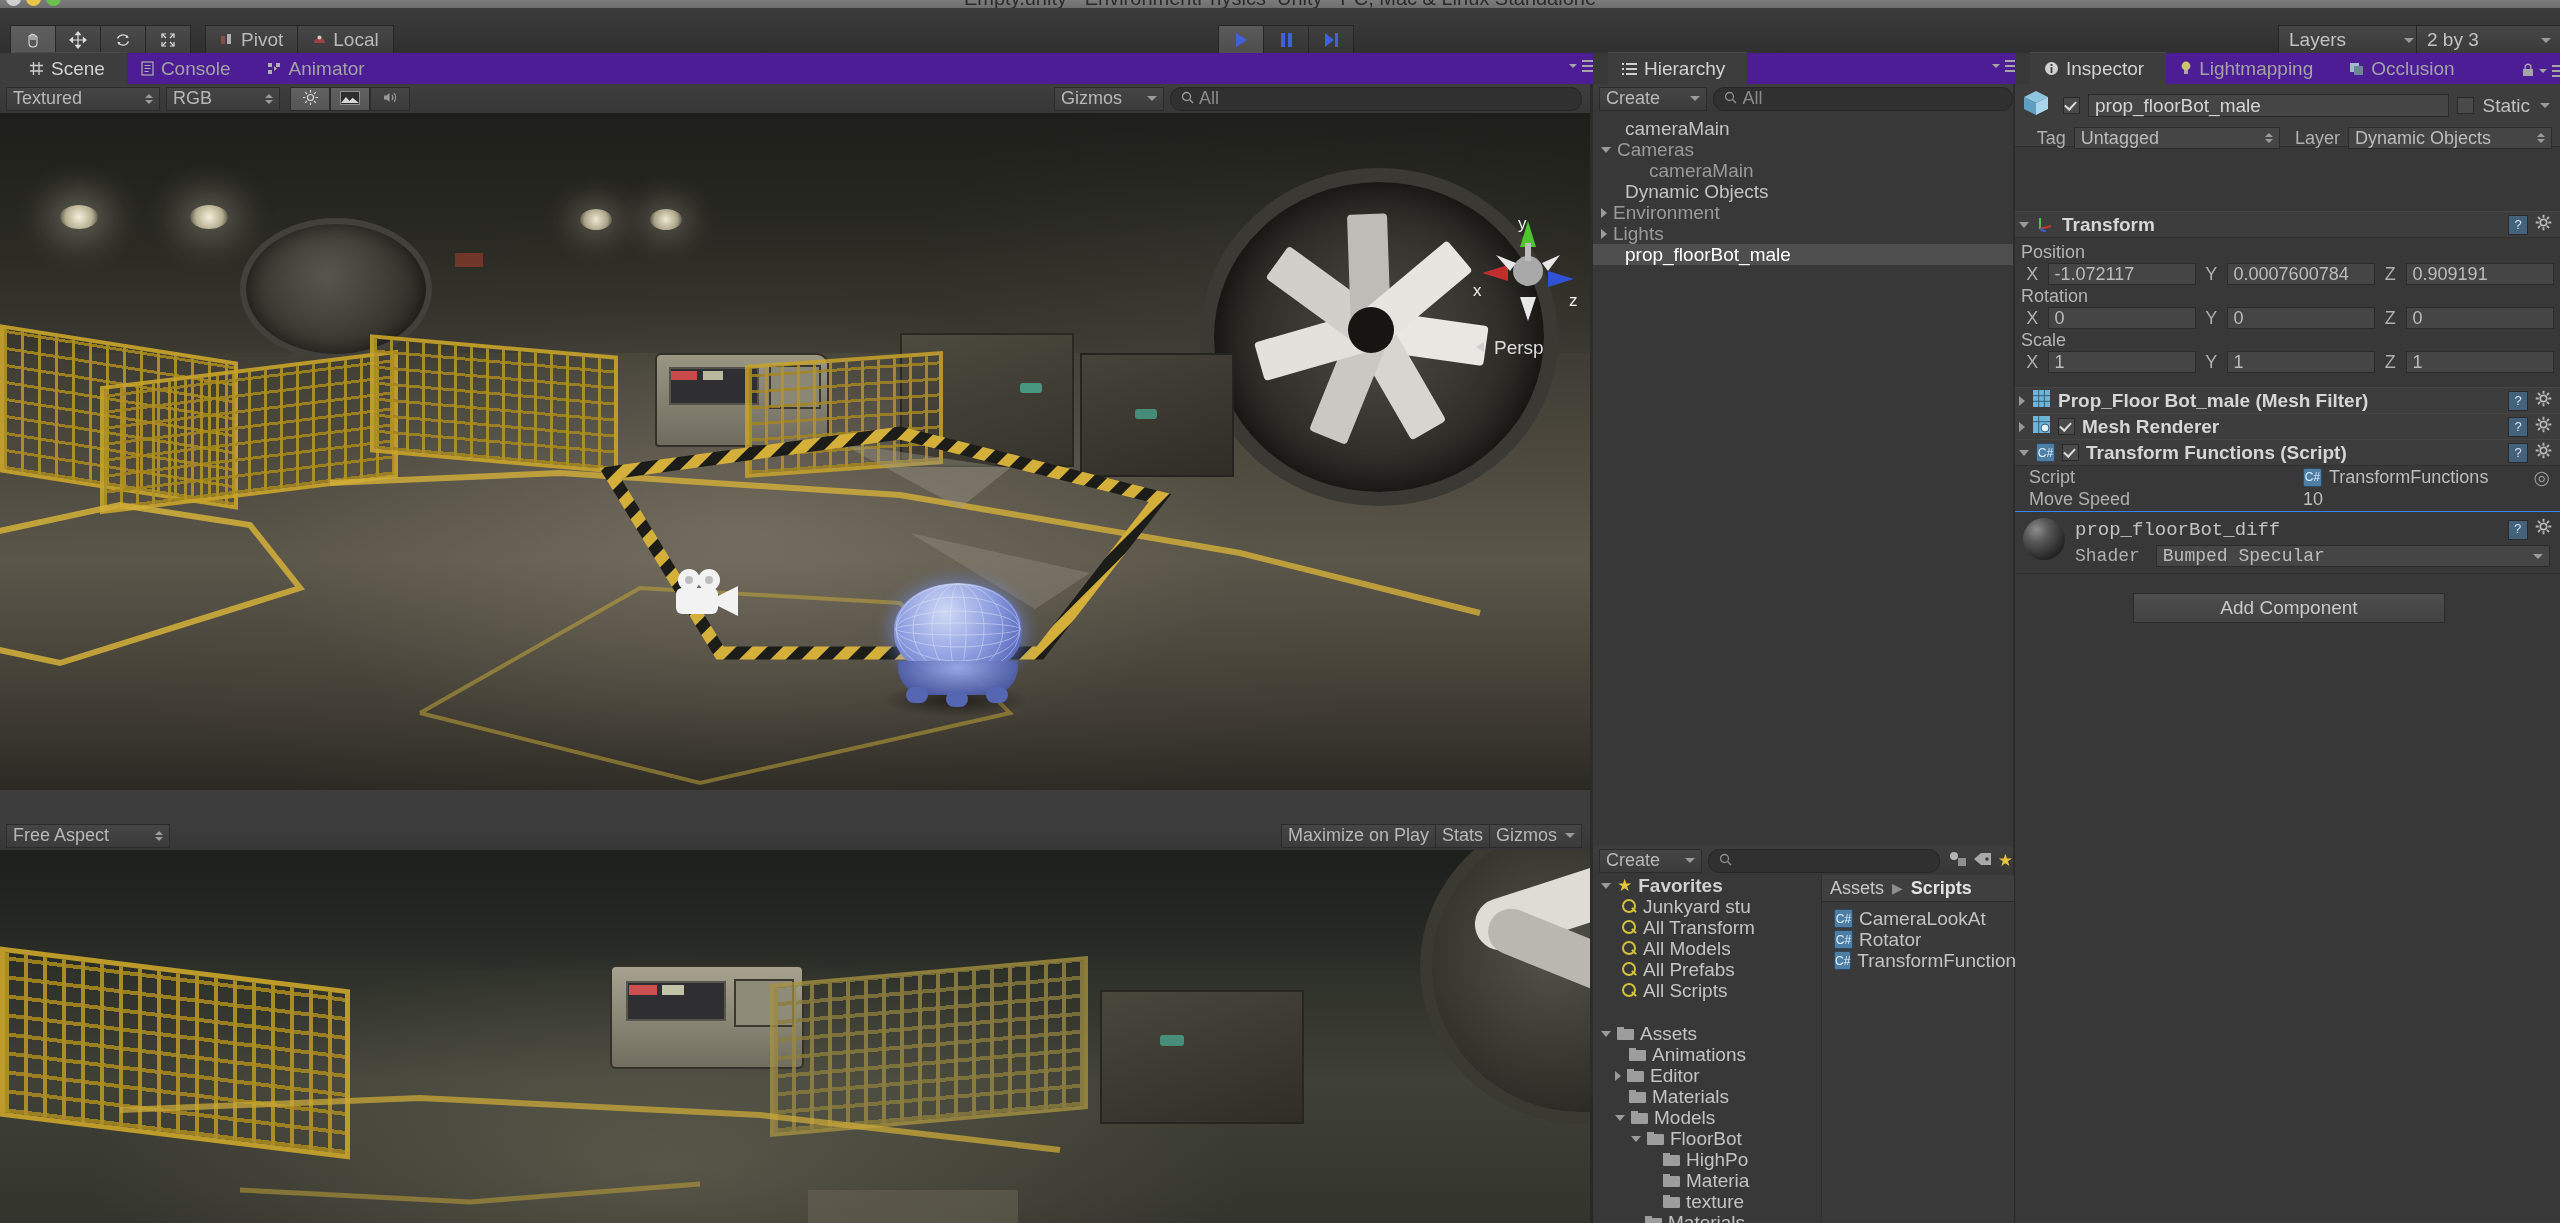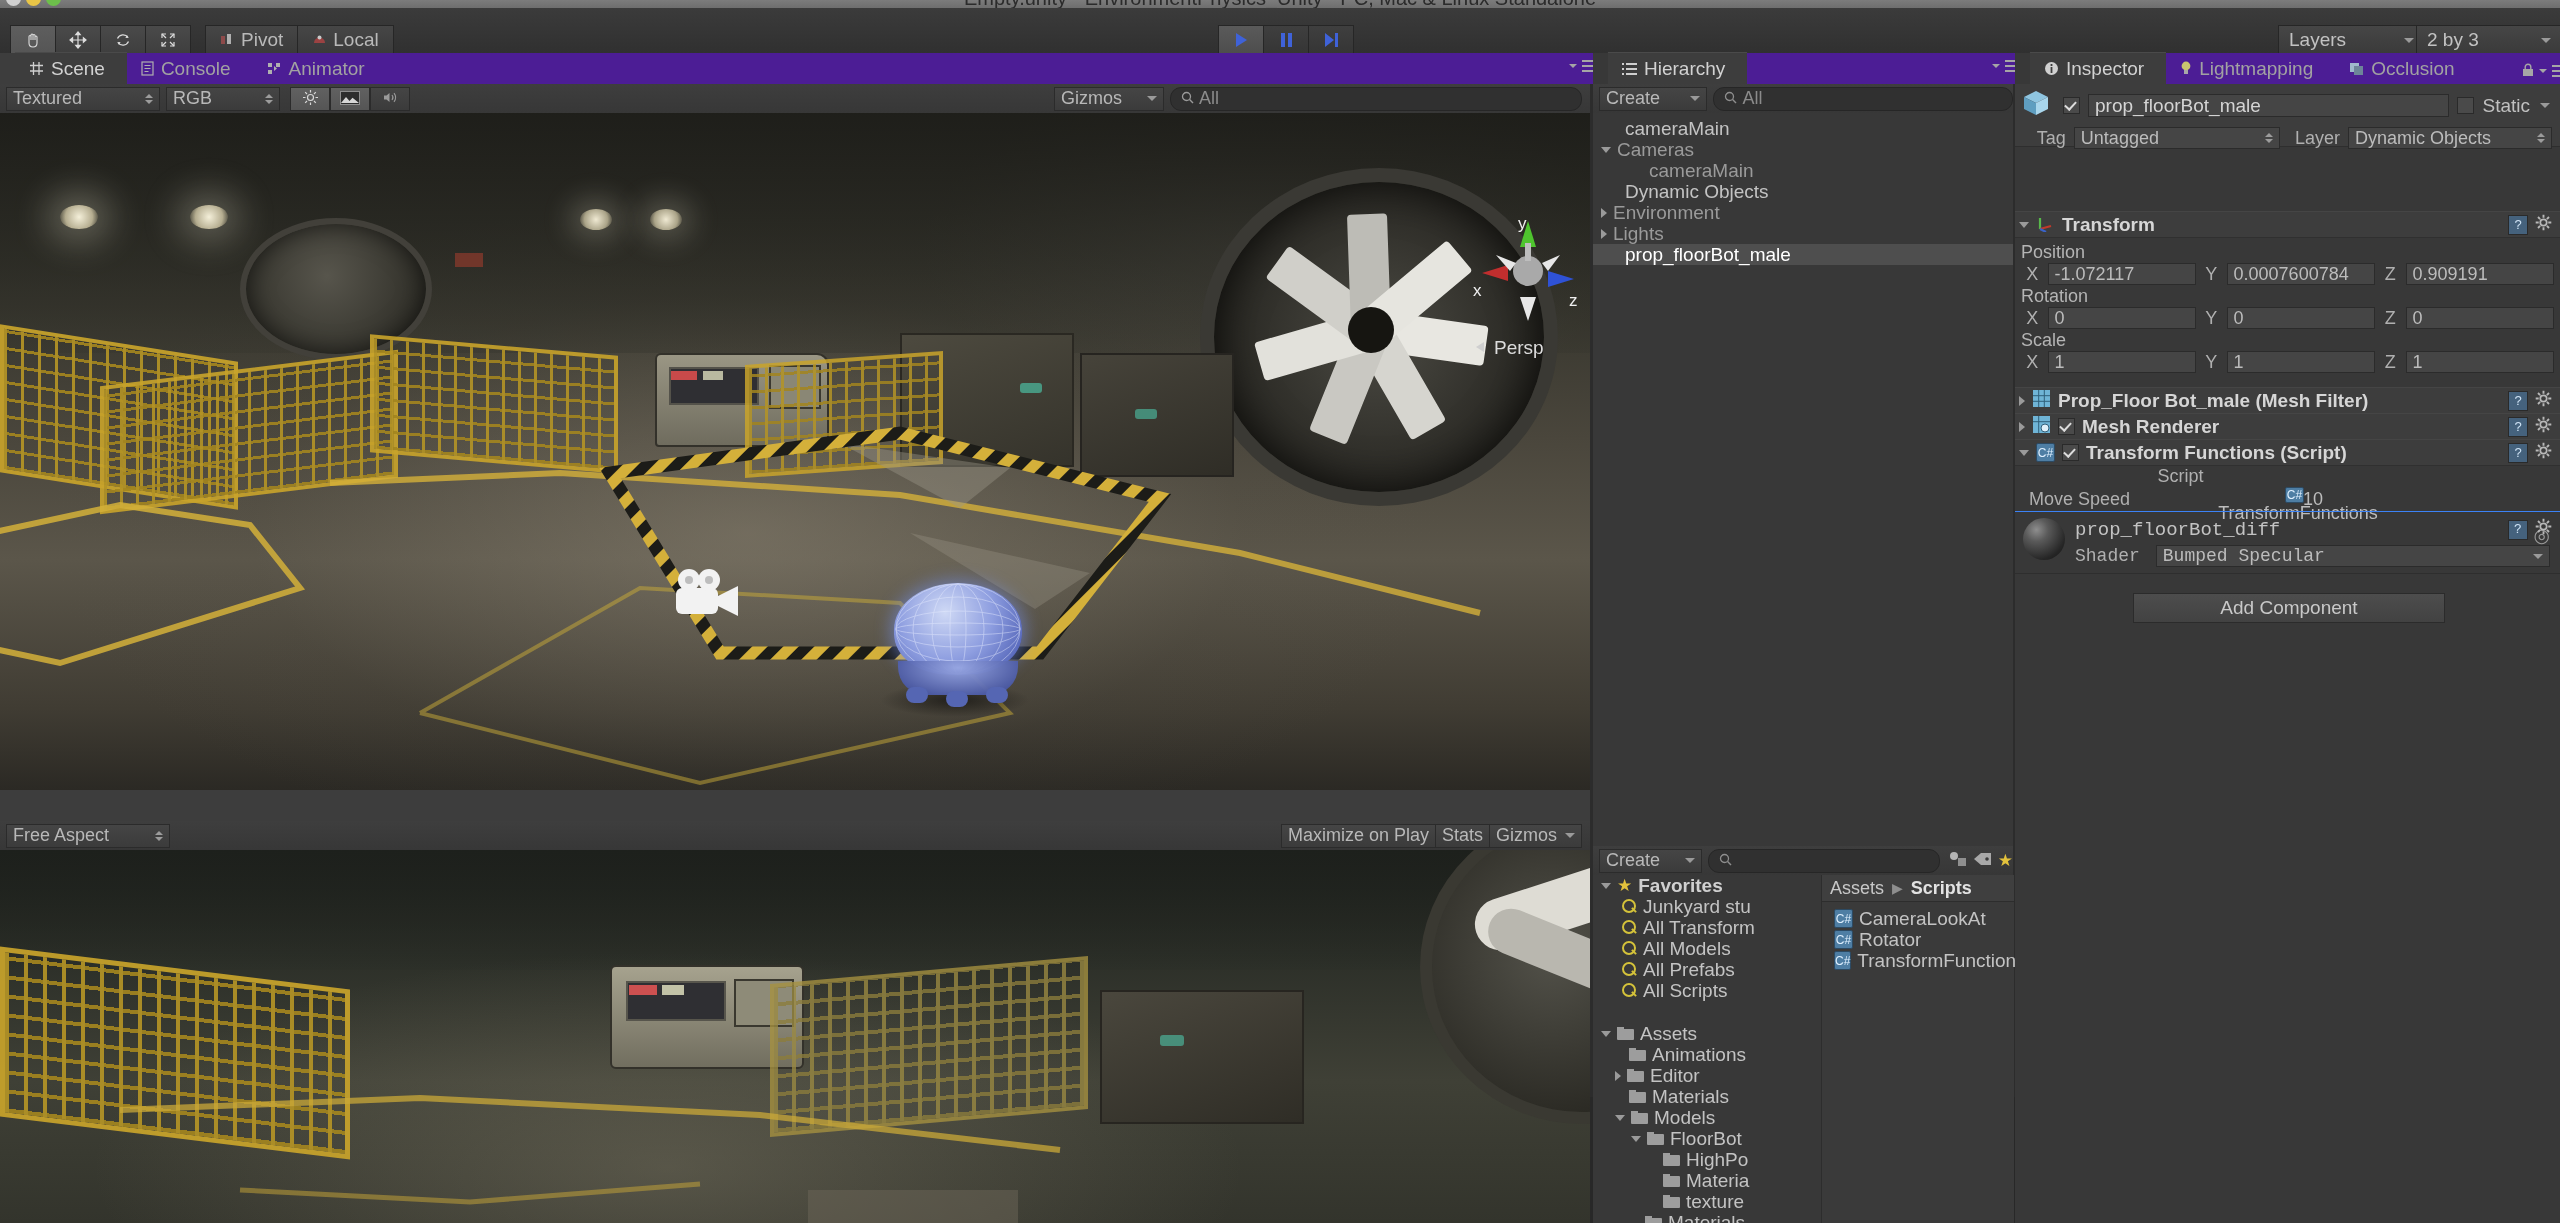"Script" div { flex-direction: column -> none }
